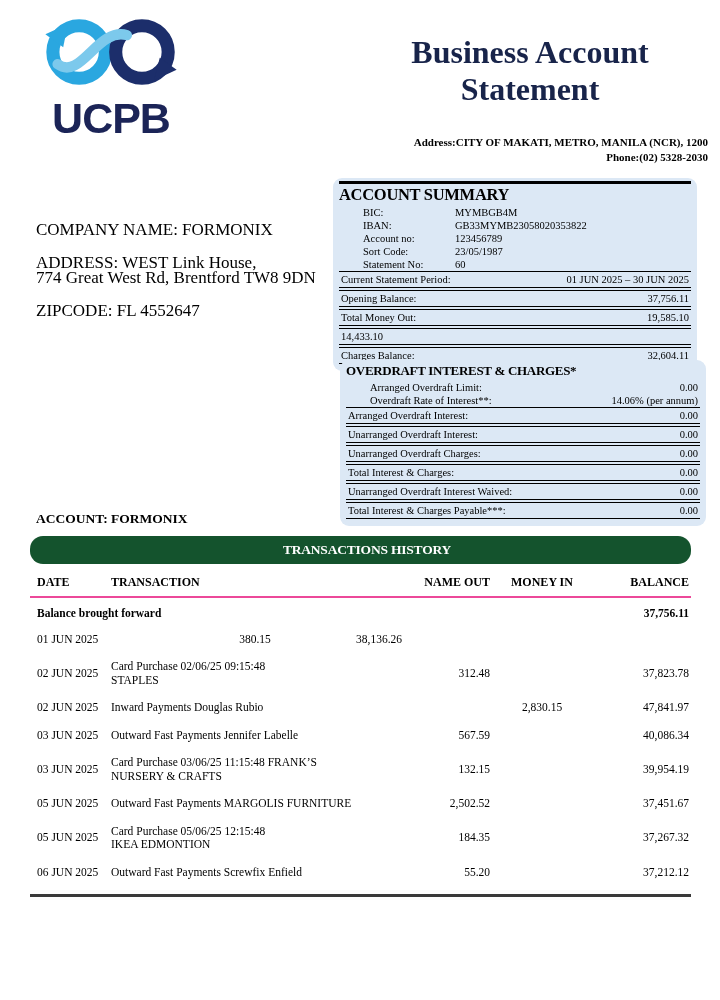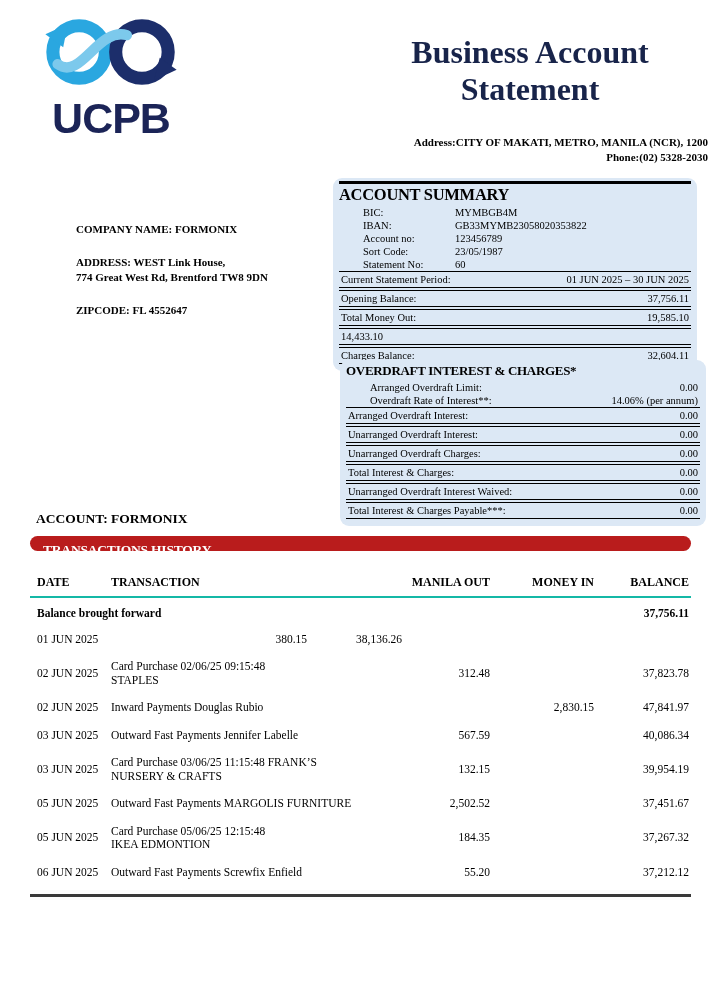"COMPANY NAME: FORMONIX" .company { font-size: 11px -> 17px; font-weight: bold -> normal; margin-left: 40px -> none }
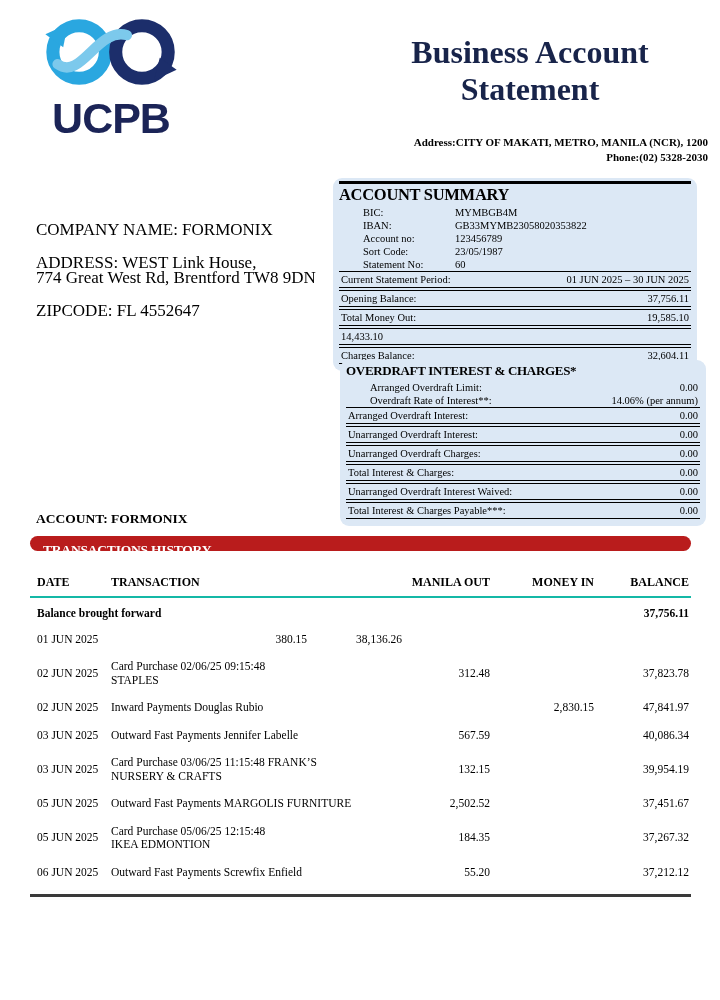"TRANSACTIONS HISTORY" .txn-bar { background: #b91c1c -> #14532d; height: 15px -> 28px; text-align: none -> center }
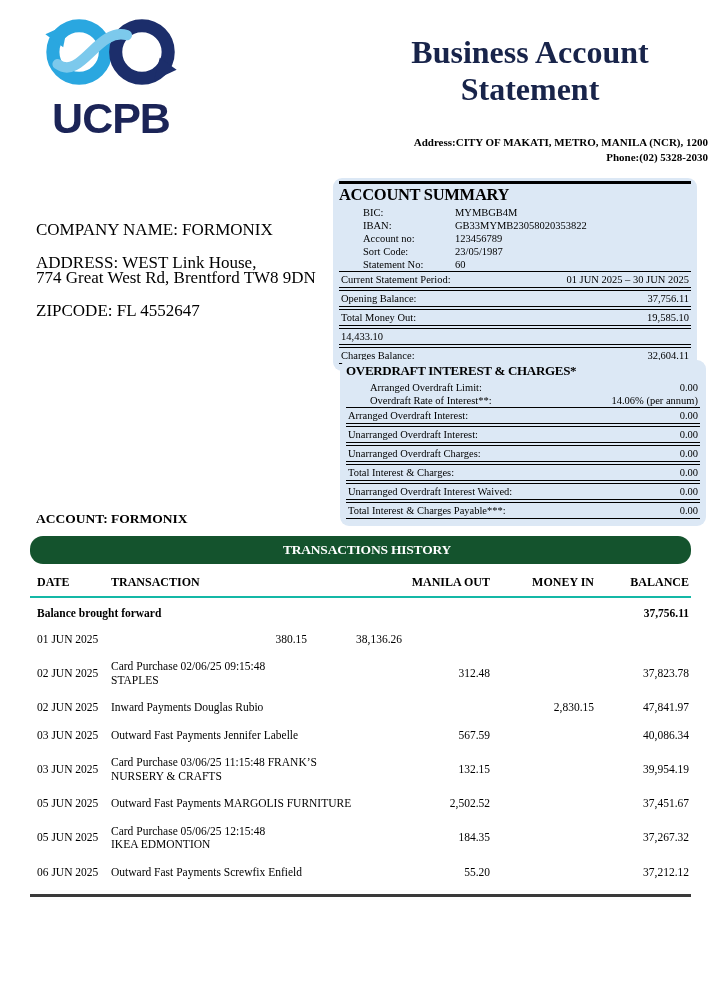"DATE" .thead { border-bottom: 2px solid #14b8a6 -> 2px solid #ec4899 }
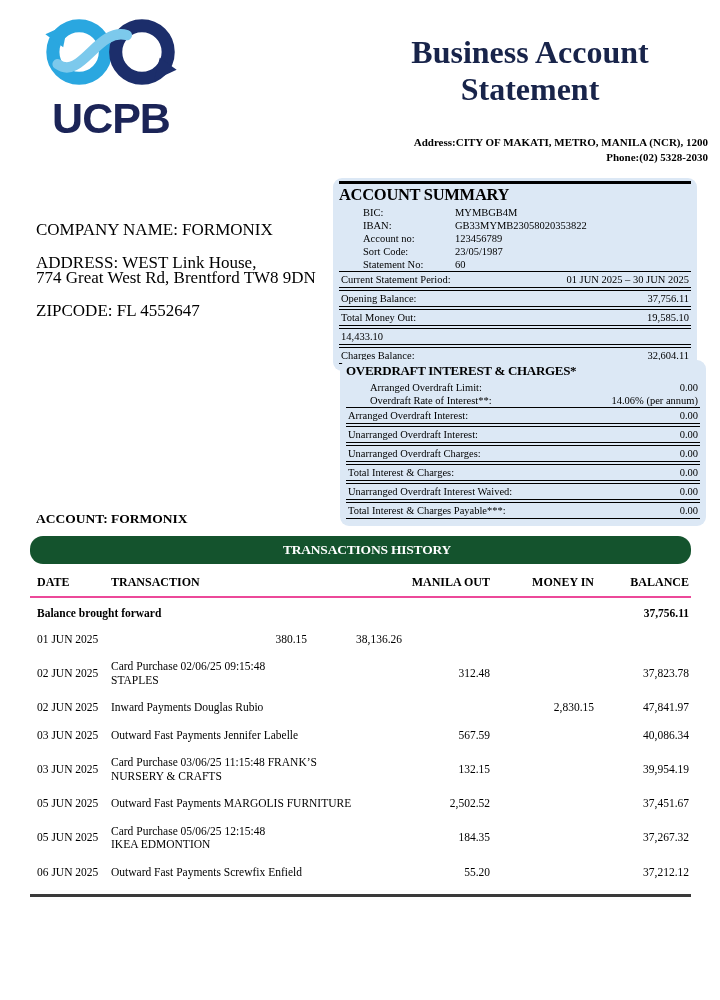"MANILA OUT" div.c-out { text: MANILA -> NAME }
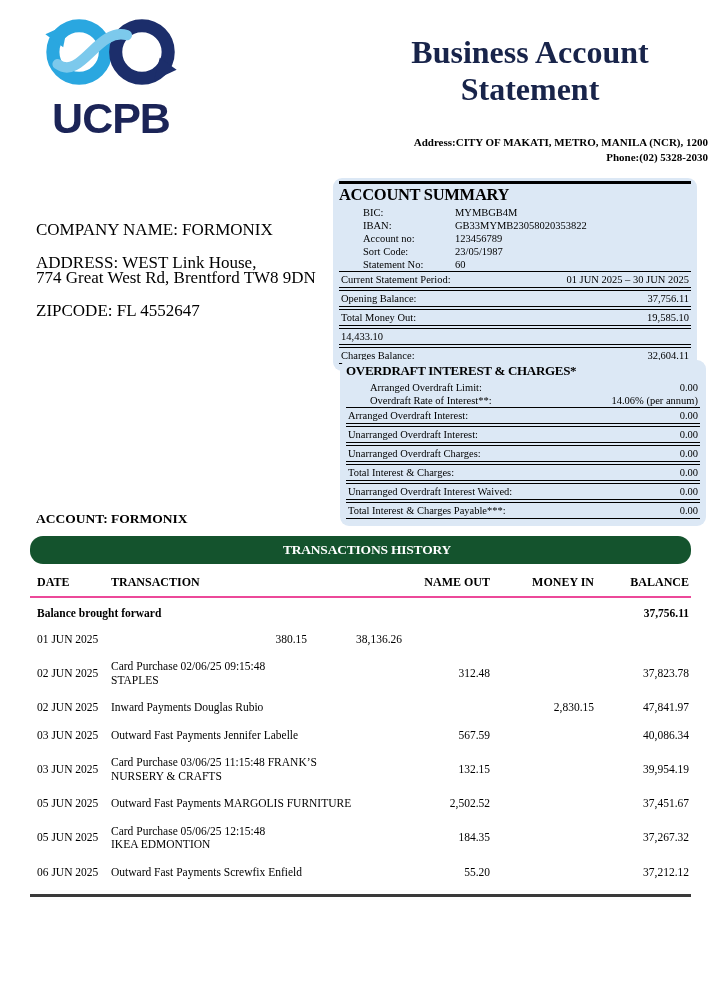"MONEY IN" .c-in { text-align: right -> center }
